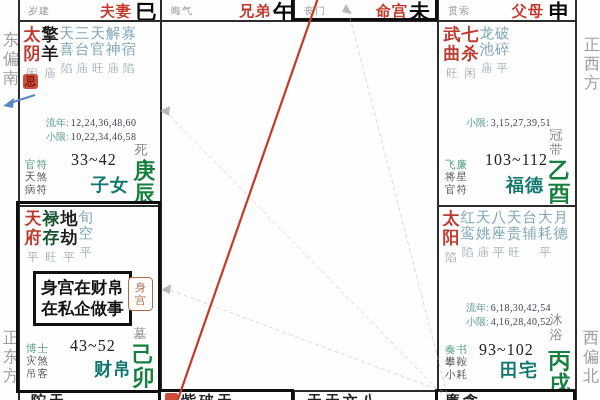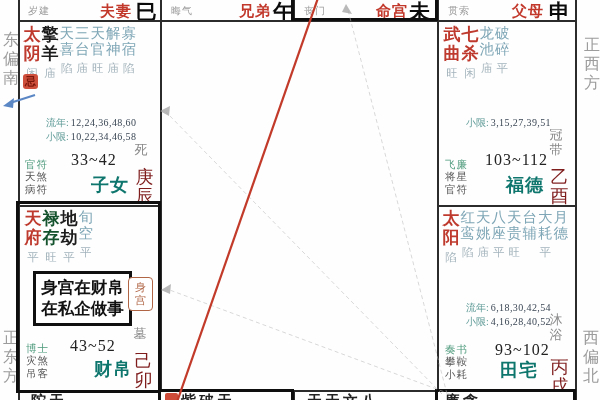"庚辰" .branch { color: #7f1d1d -> #15803d; font-size: 18px -> 22px; font-weight: 400 -> 700 }
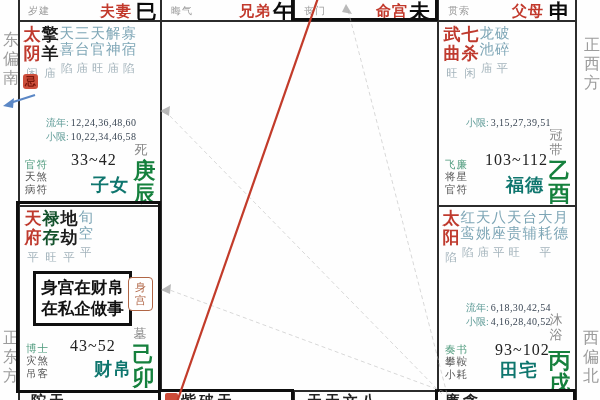"93~102" div.age { margin-left: 16px -> none }
